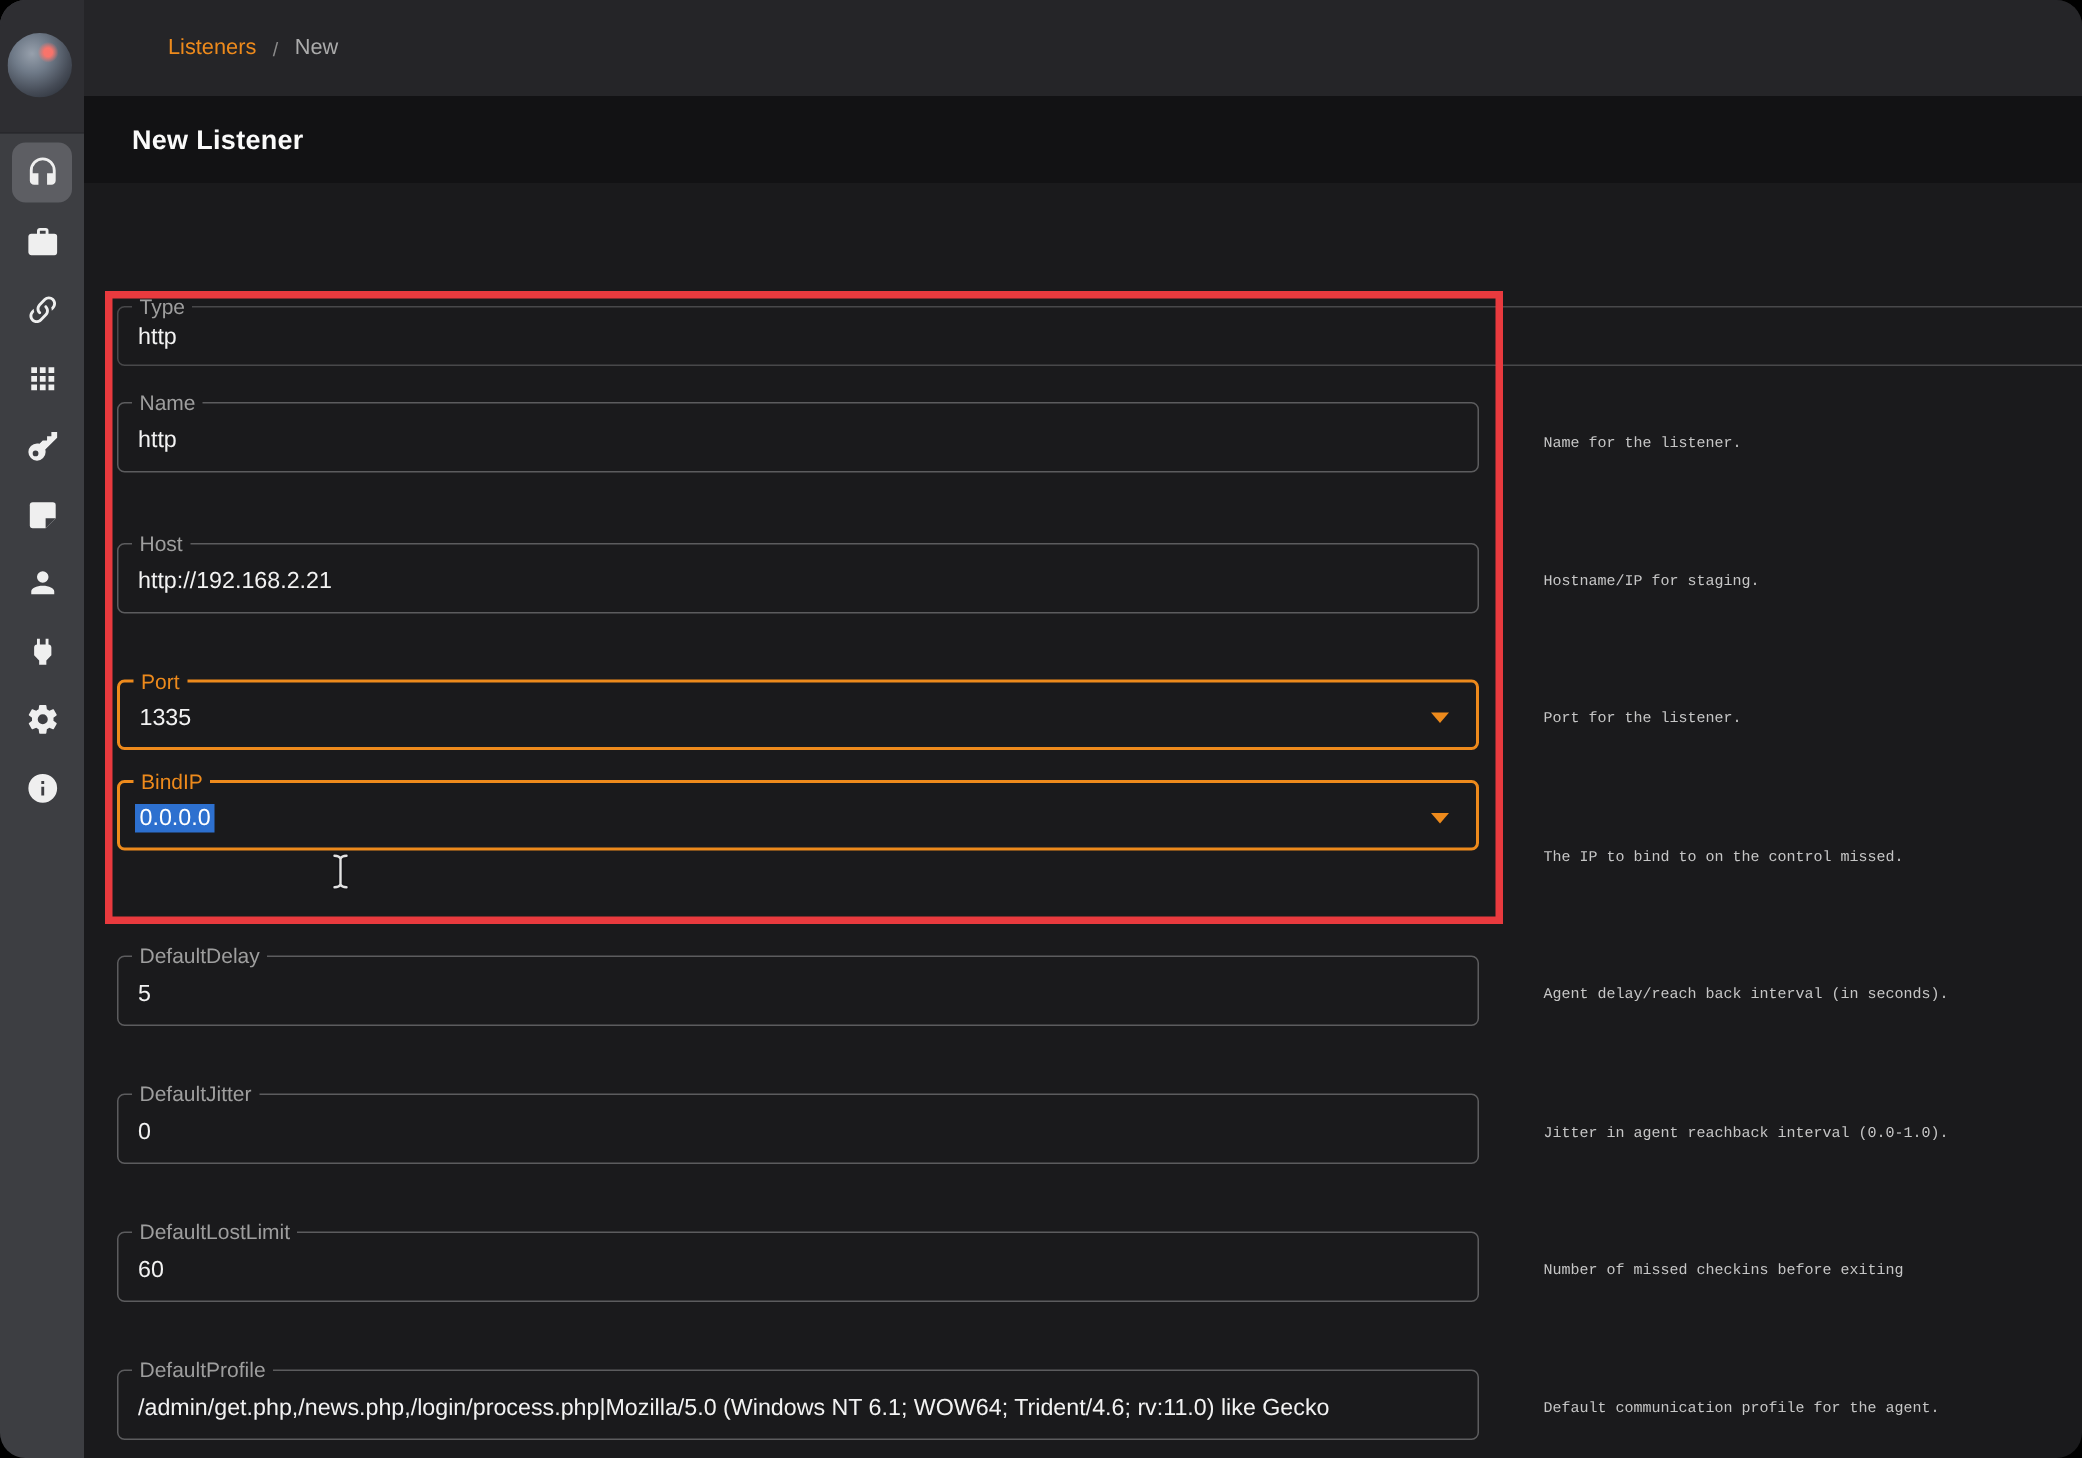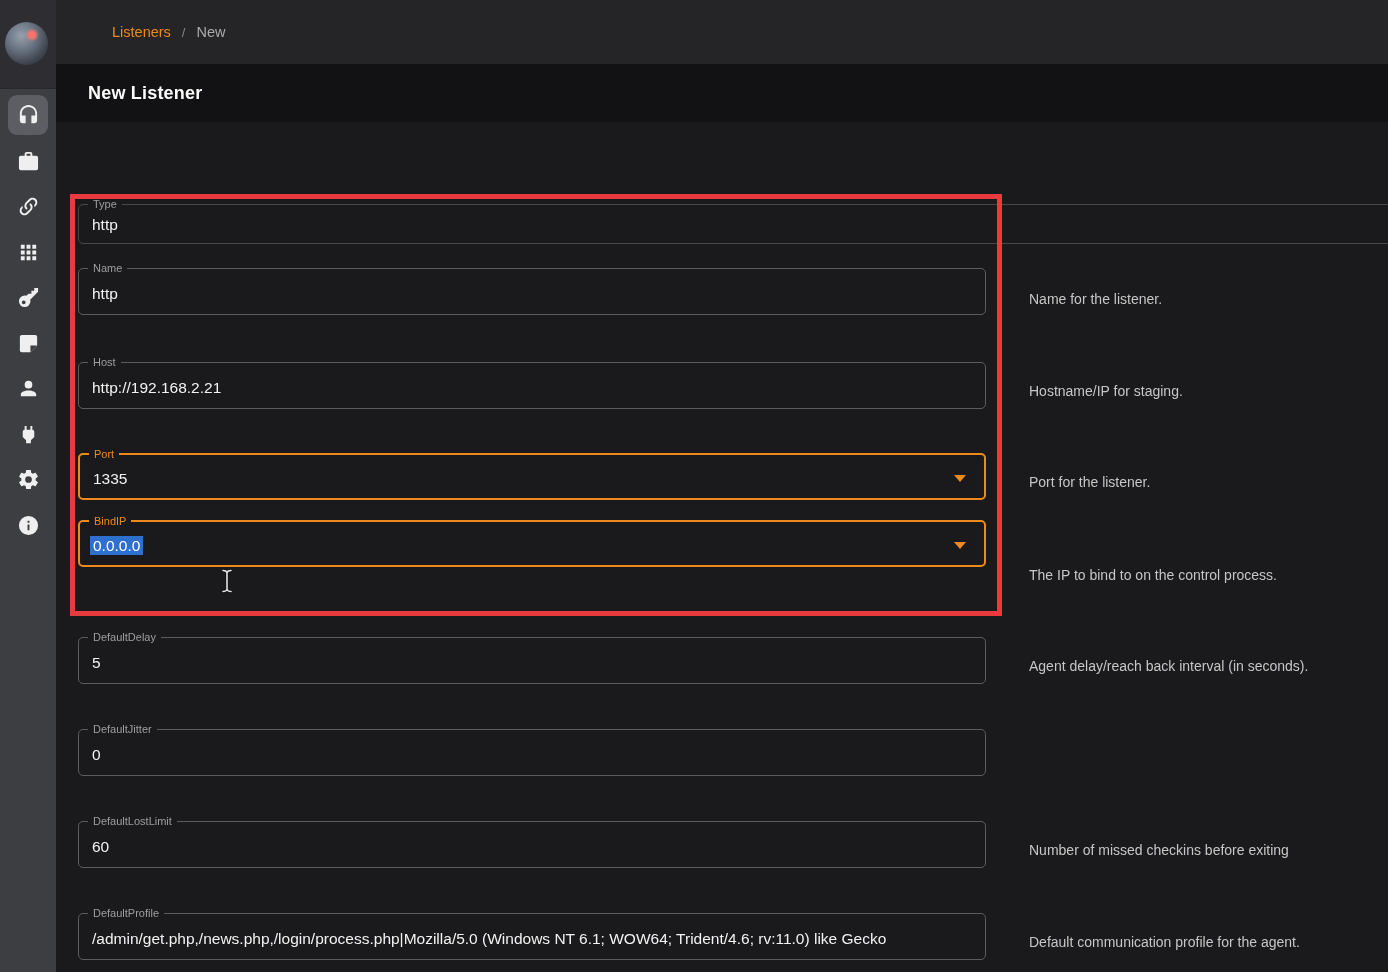"Listeners" .screen { border-radius: none -> 17px }
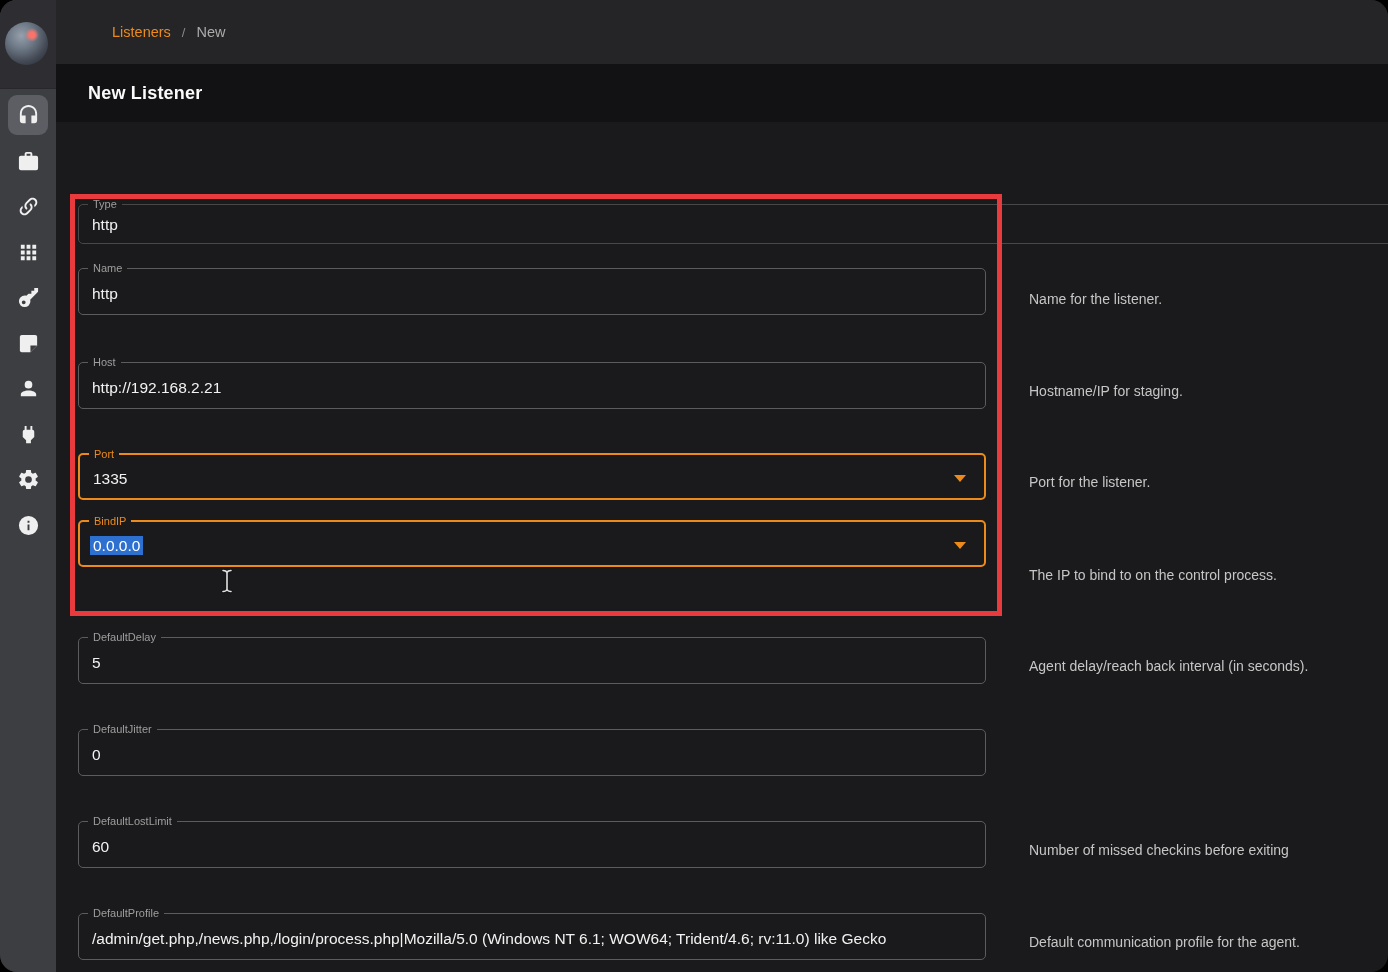"Type" .f-label { font-size: 11px -> 14px }
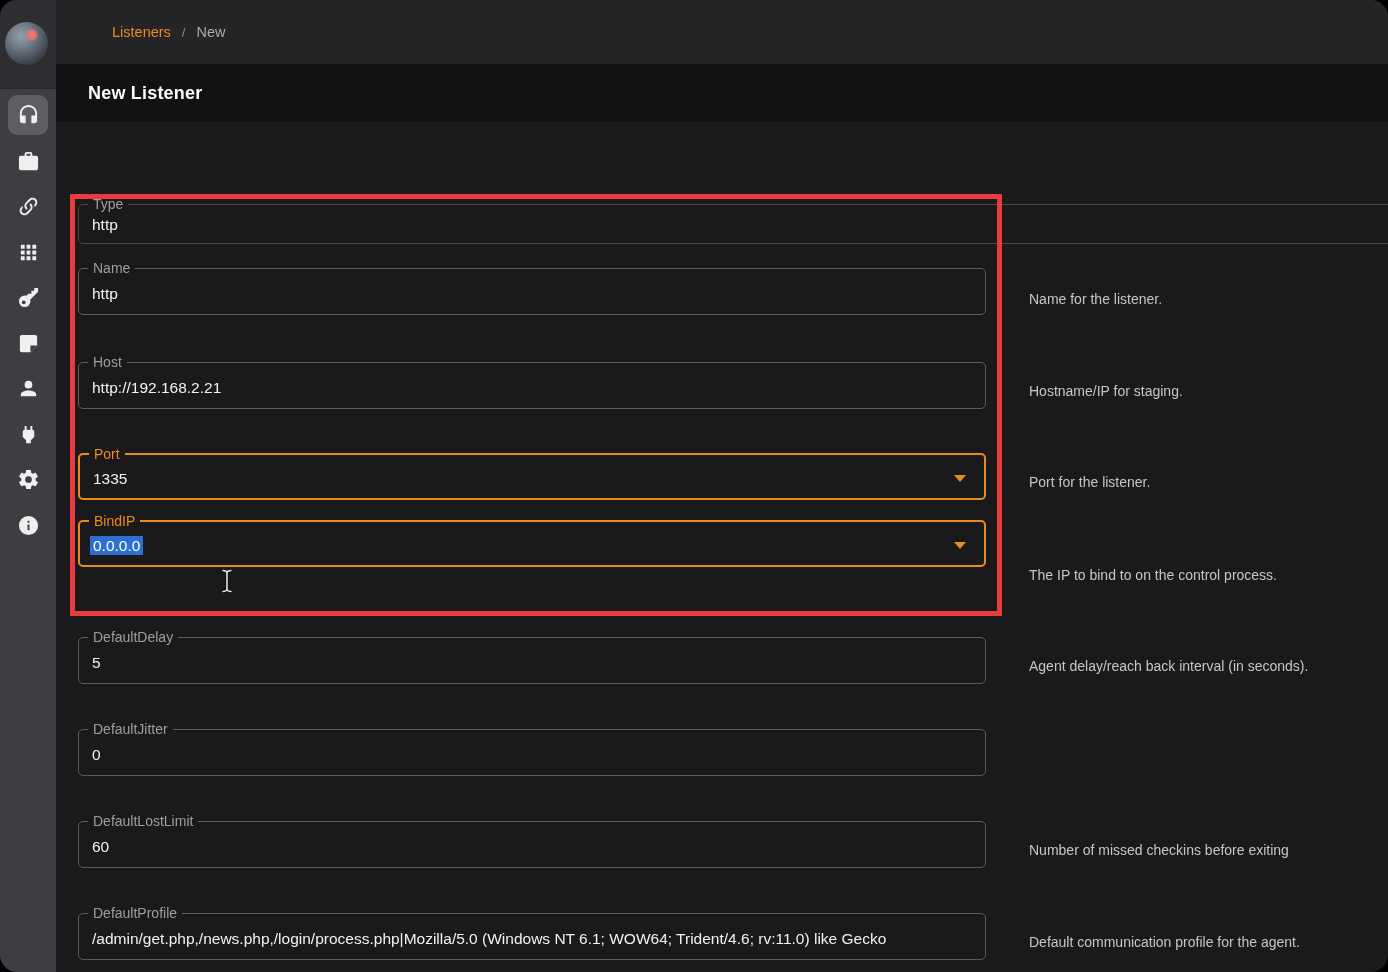"Name for the listener." .desc { font-family: none -> Liberation Mono, monospace; font-size: 14px -> 10px }
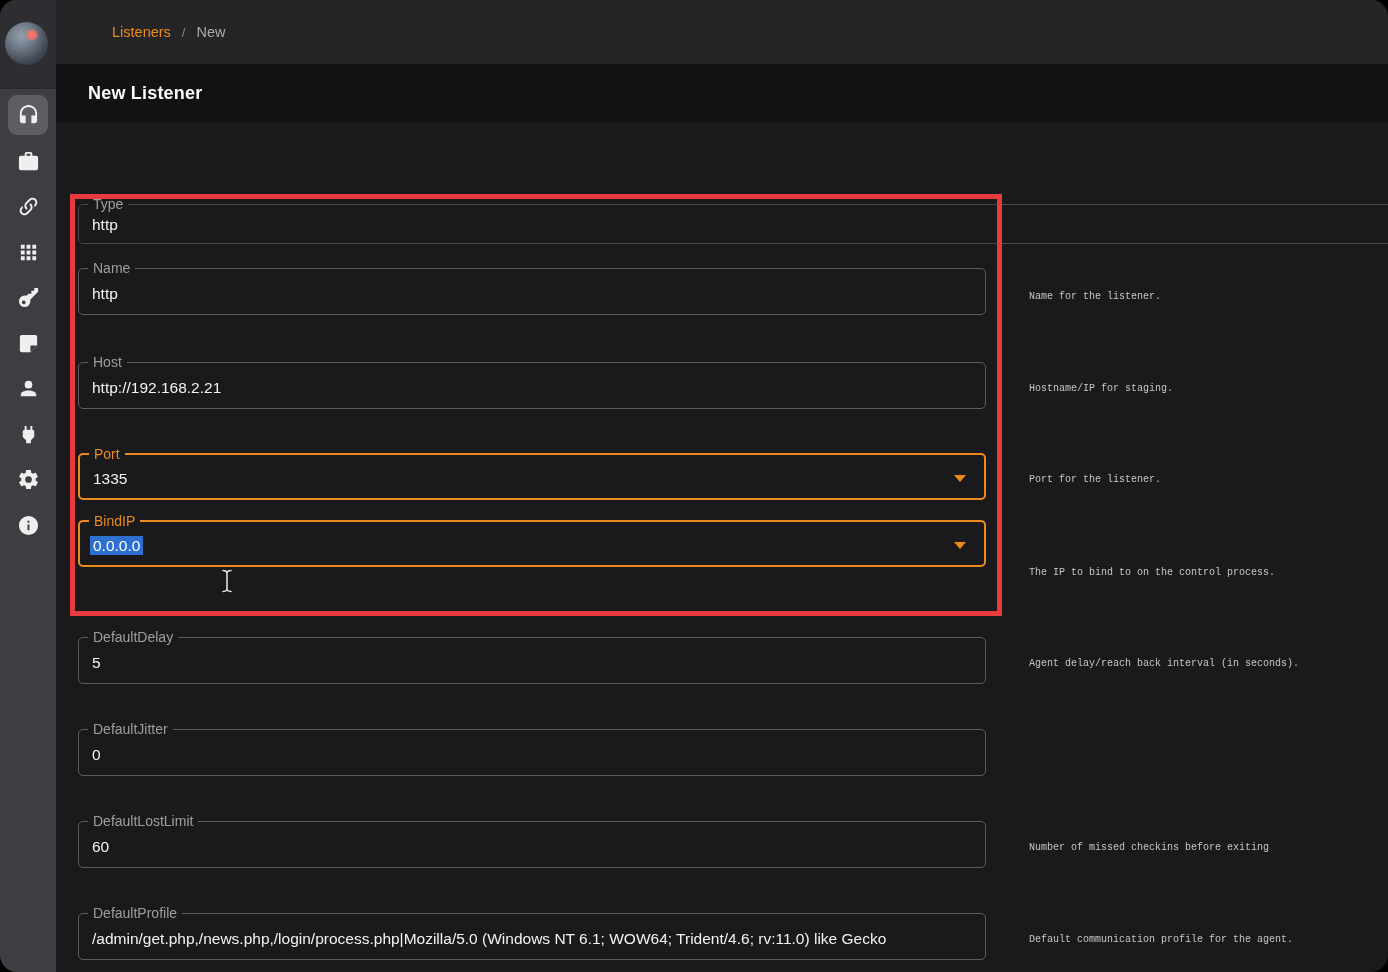"The IP to bind to" div.desc { text: process -> missed }
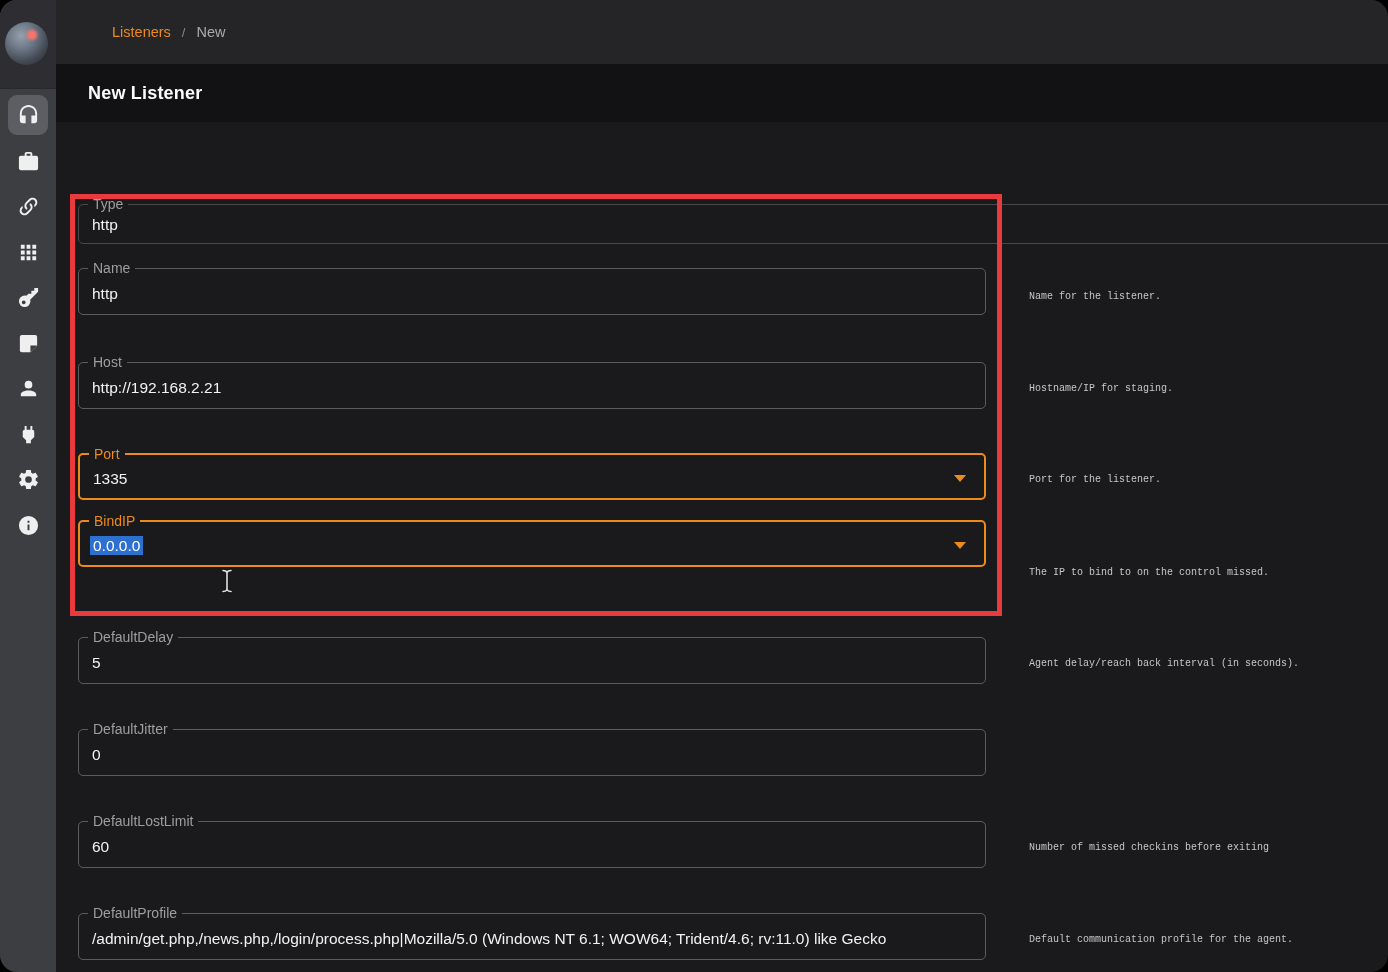"Jitter in agent reachback interval" div.desc { html: none -> <div>Jitter in agent reachback interval (0.0-1.0).</div> }
